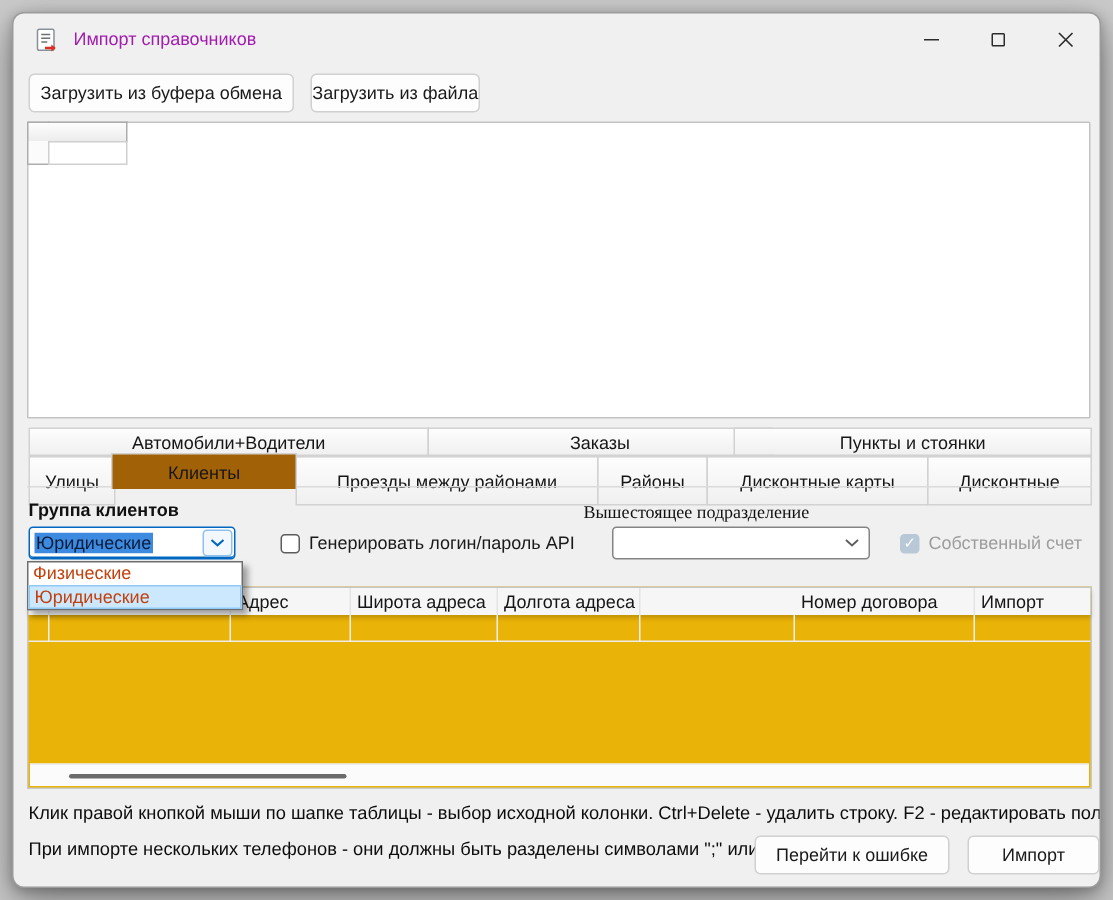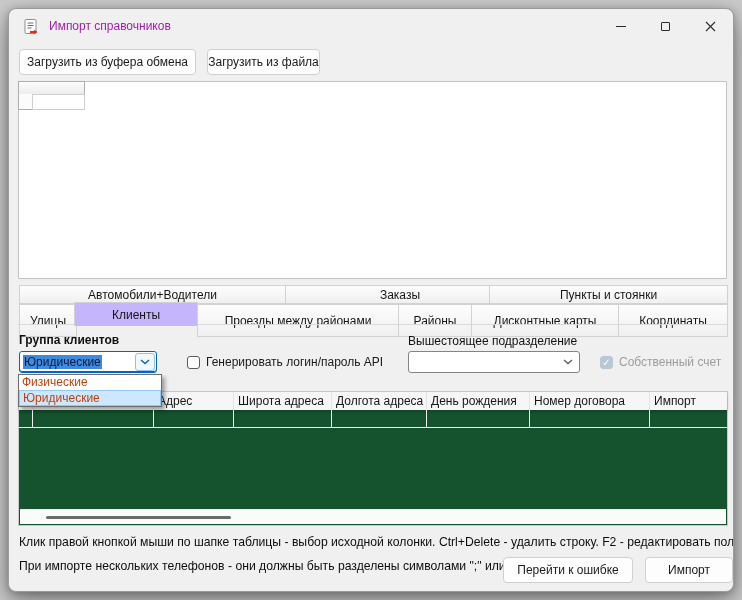"Клиенты" .tab.active { background: #c4b5fd -> #a16207 }
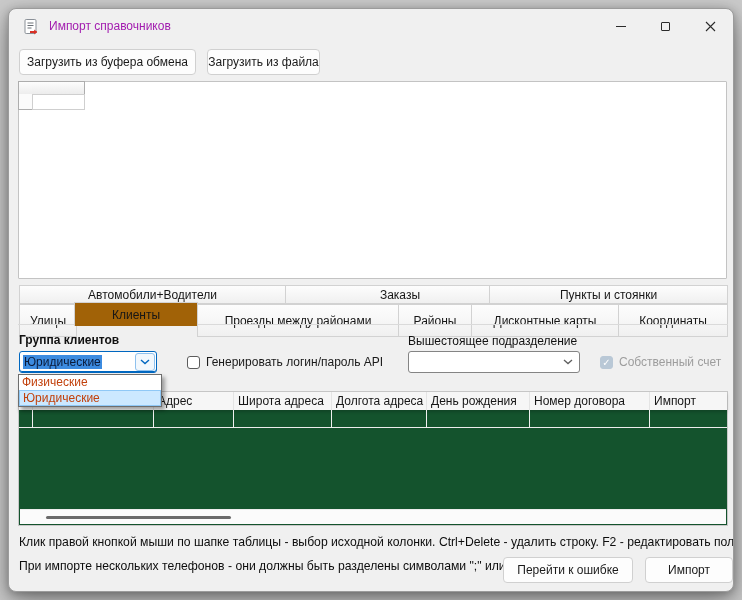"Координаты" div.tab { text: Координаты -> Дисконтные }
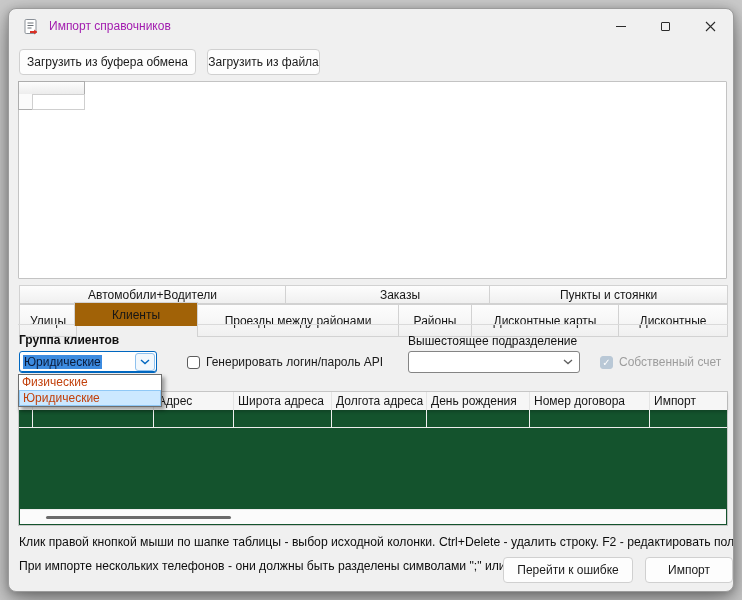"Вышестоящее подразделение" div.lbl { font-family: none -> Liberation Serif, serif; left: 399px -> 380px }
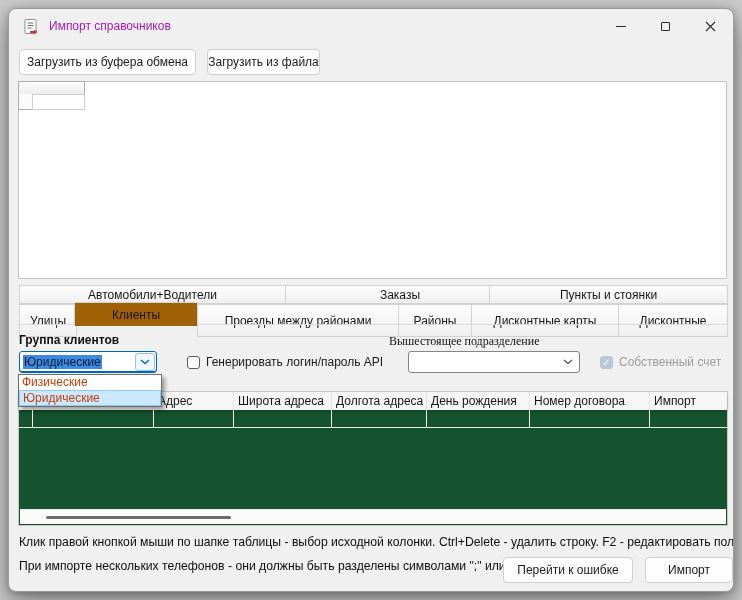"Адрес" .table-panel { background: #14532d -> #eab308 }
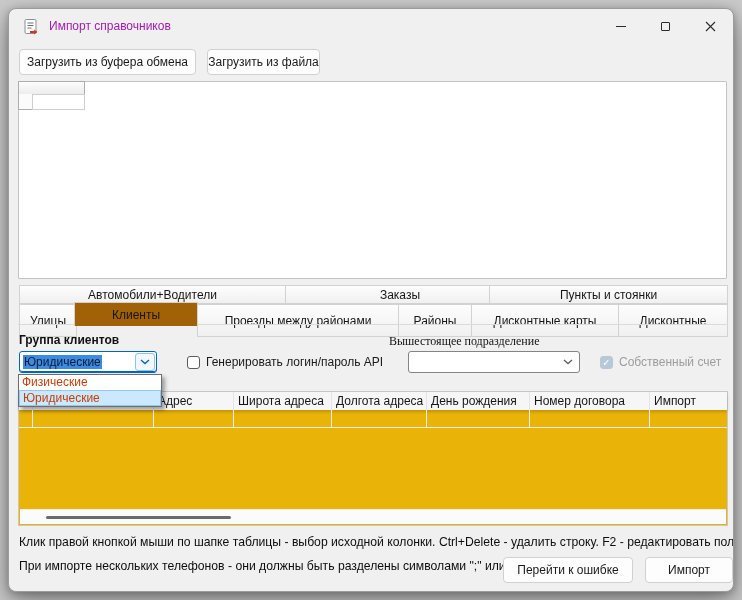"День рождения" div.th { html: <div>День рождения</div> -> none }
